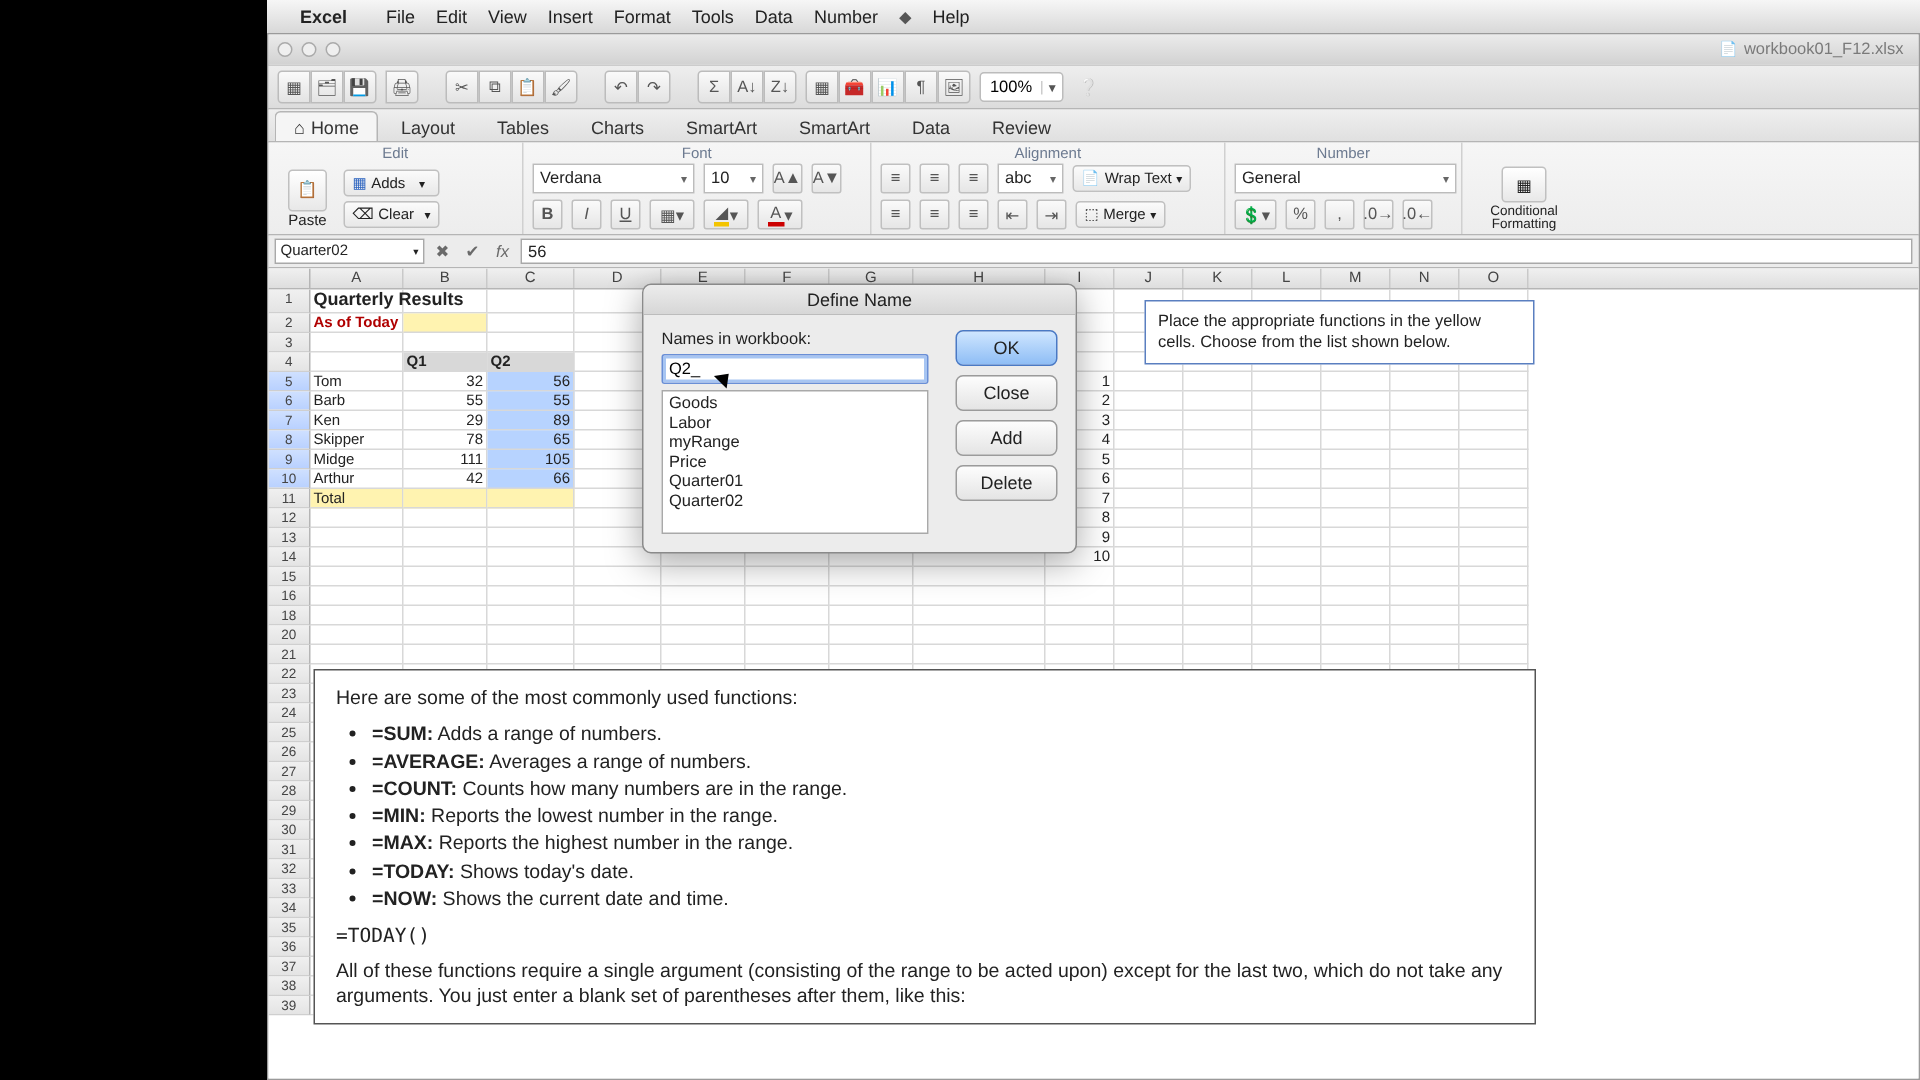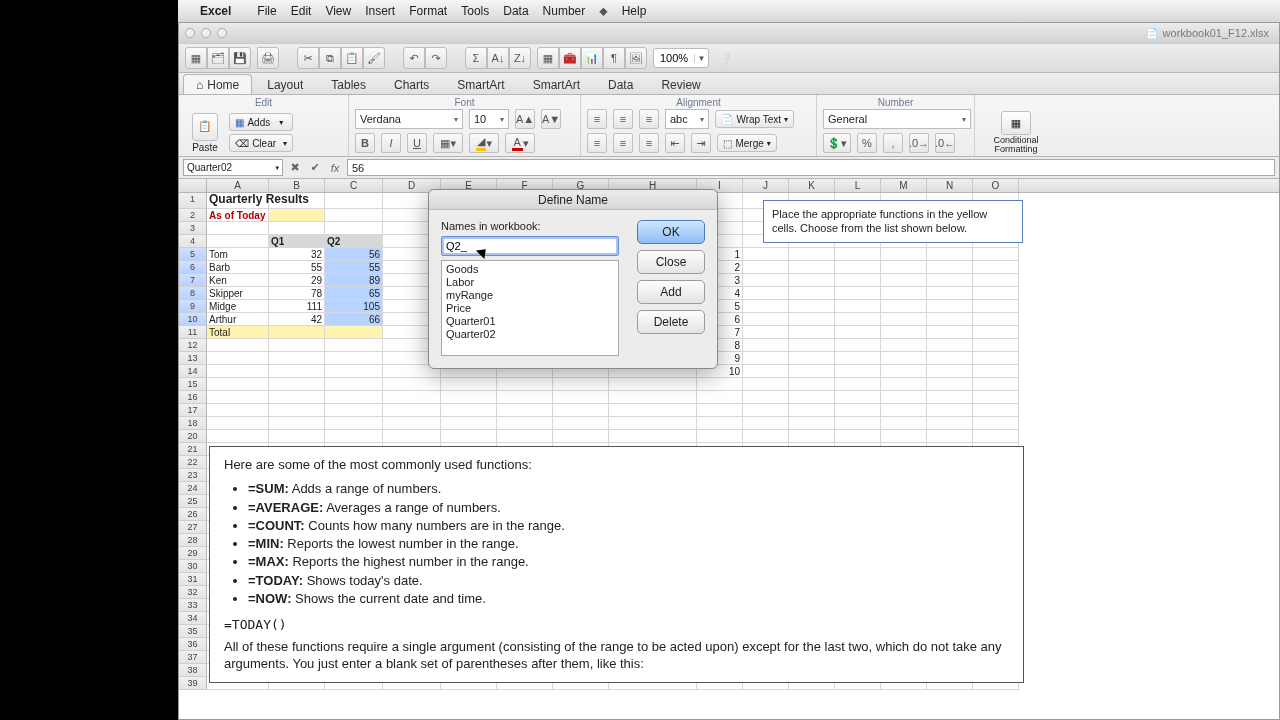"17" div.rw { html: <div> <div>17</div> <div></div> <div></div> <div></div> <div></div> <div></div> <div></div> <div></div> <div></div> <div></div> <div></div> <div></div> <div></div> <div></div> <div></div> <div></div> </div> -> none }
